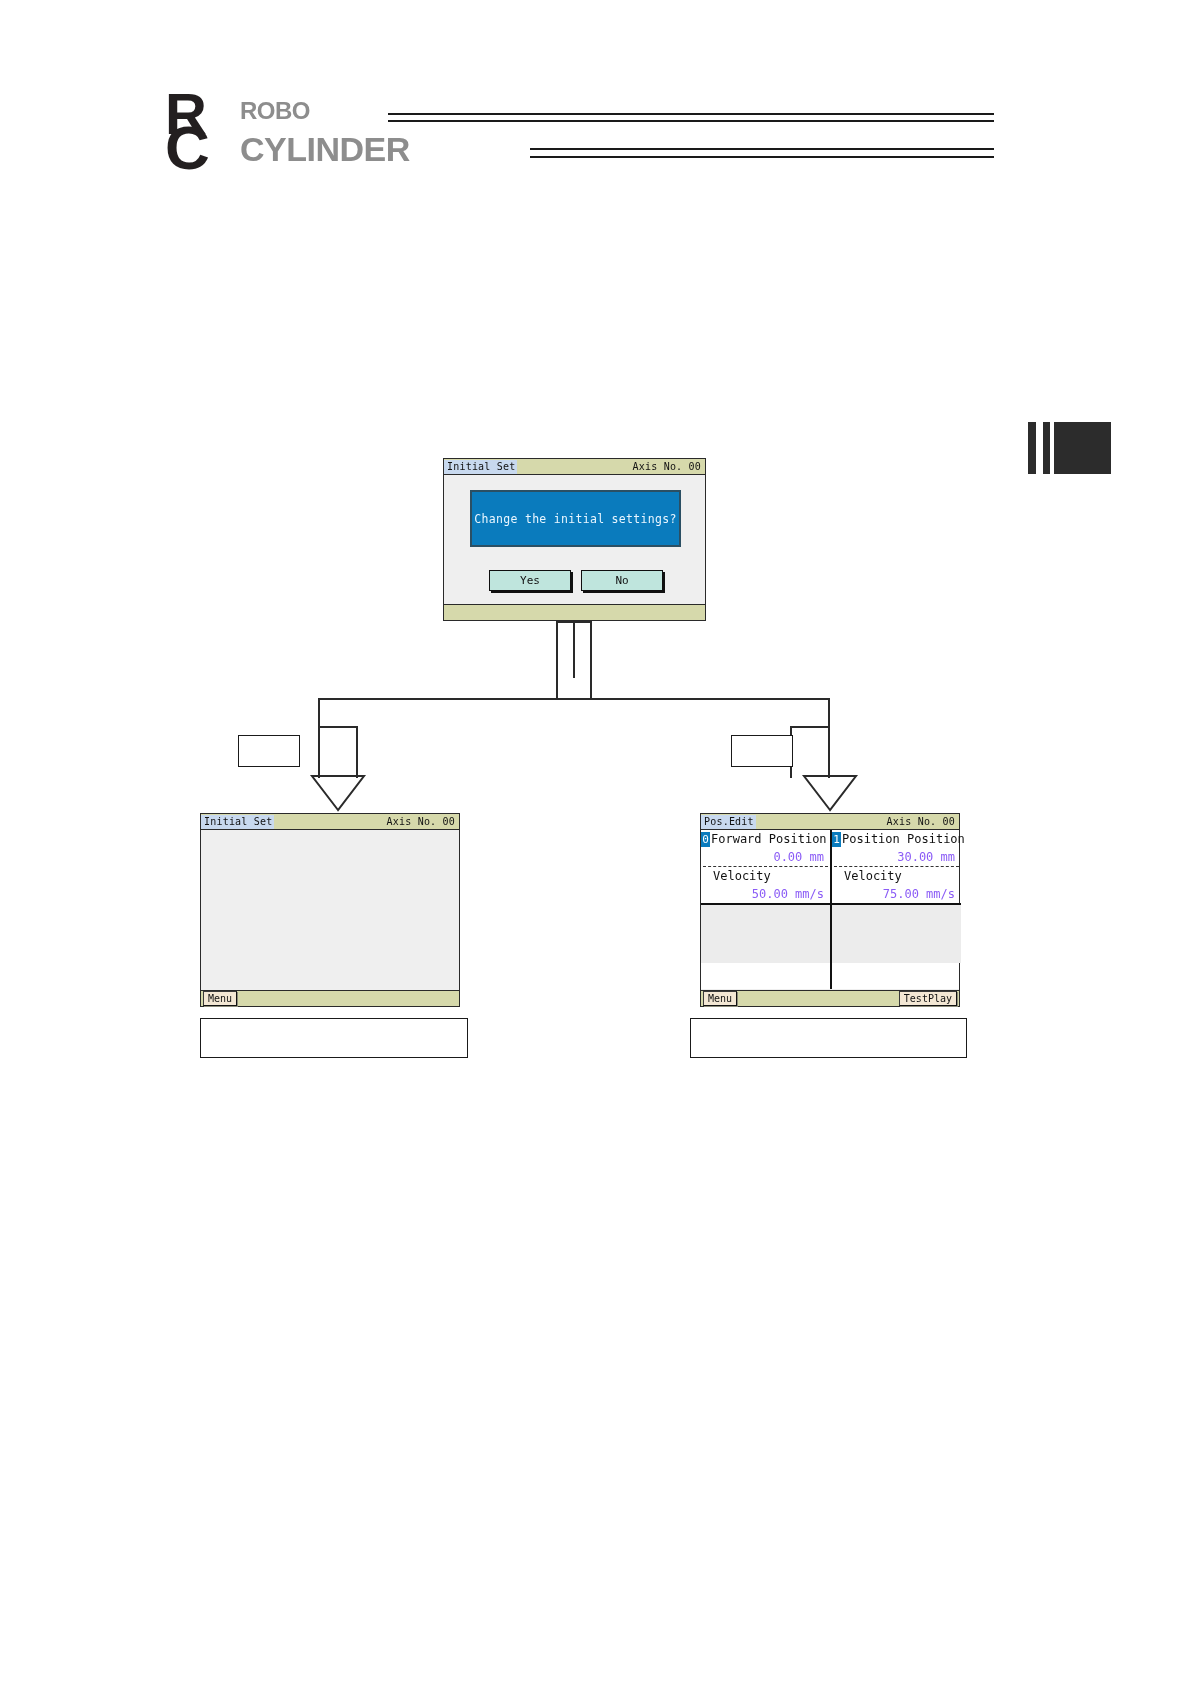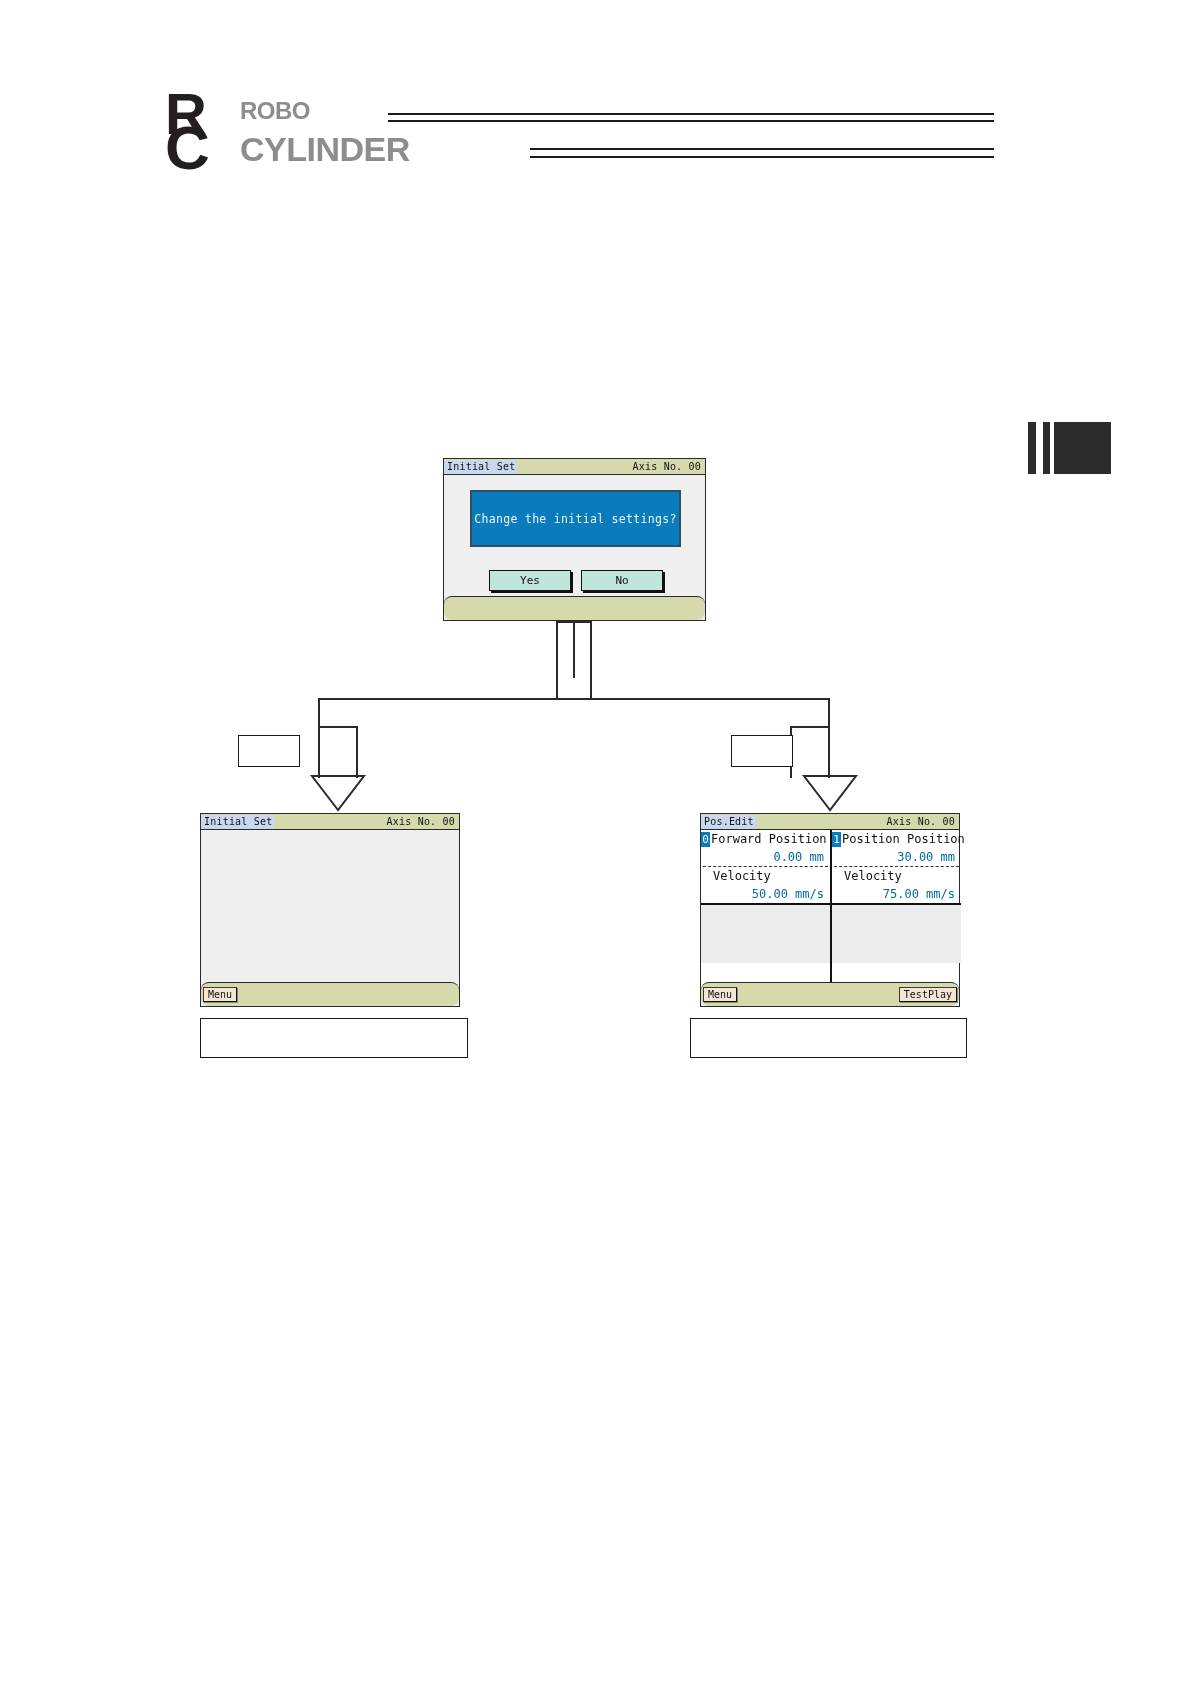"0.00 mm" .pe-value { color: #0369a1 -> #8b5cf6 }
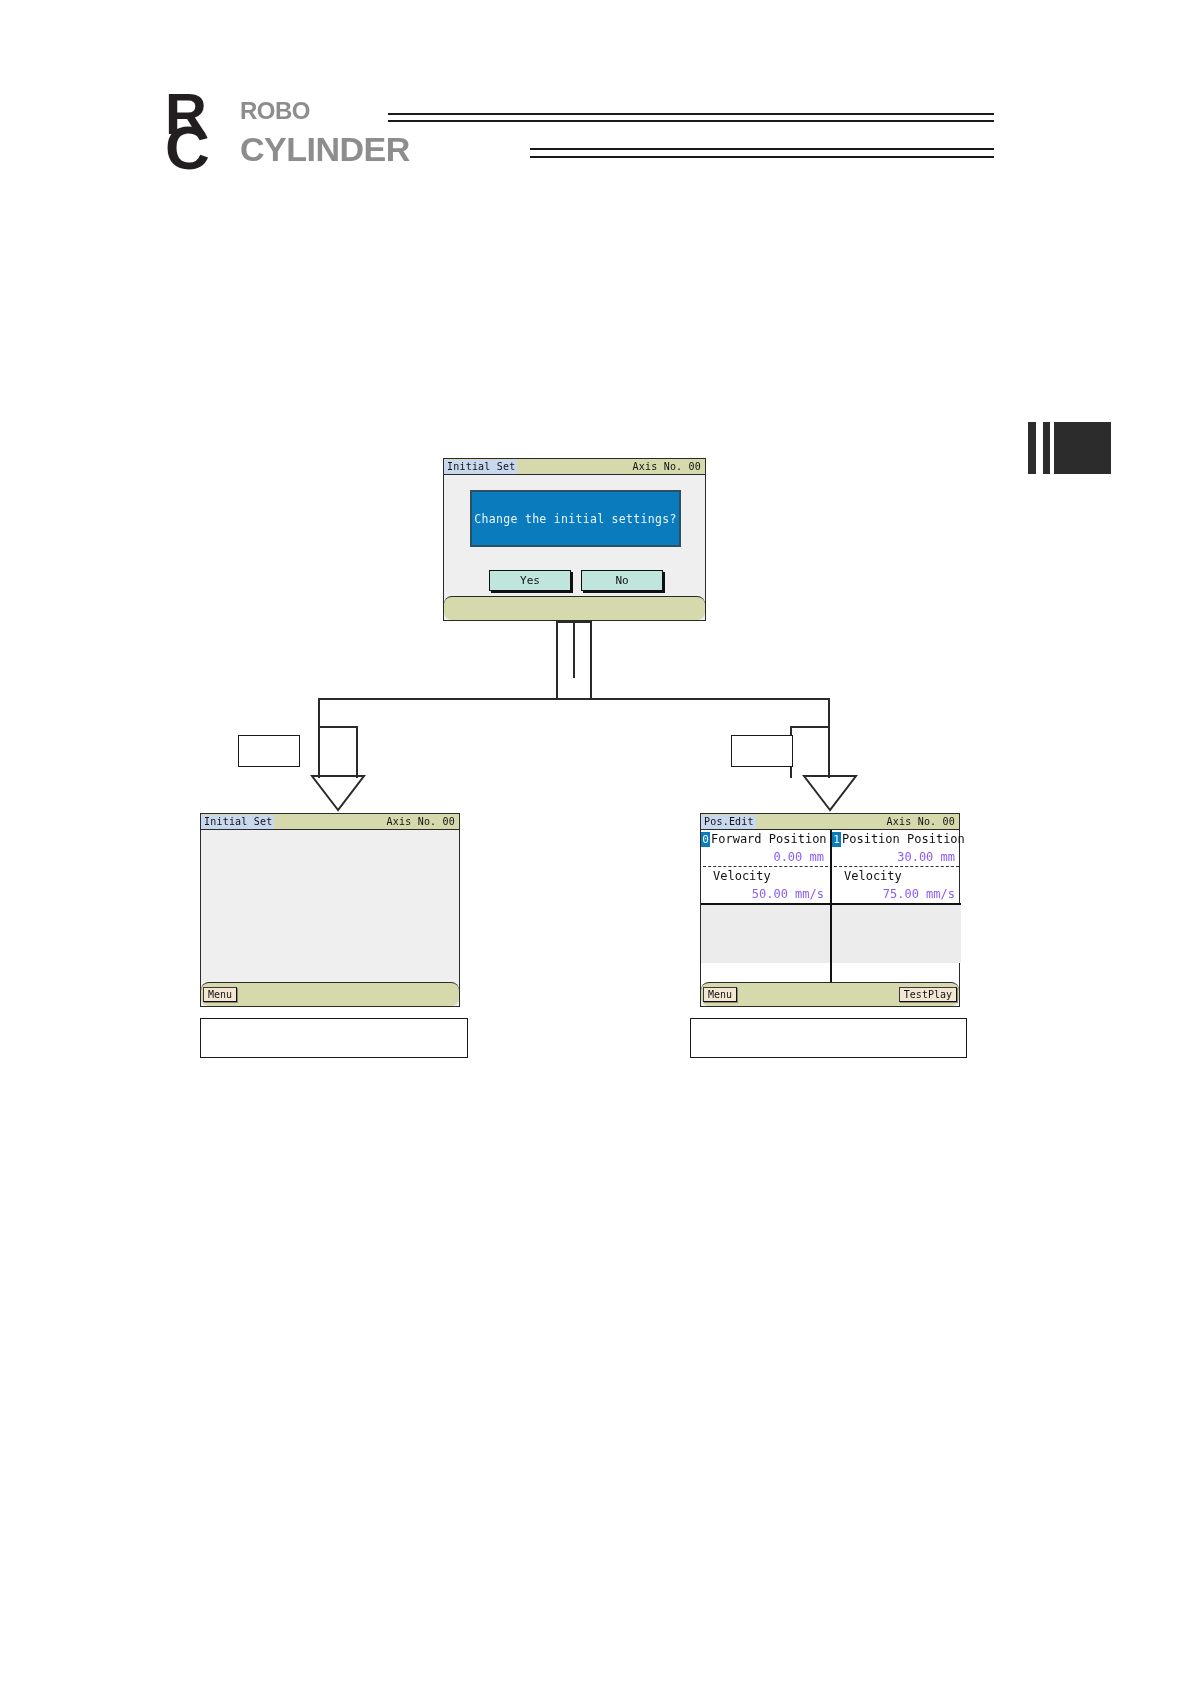"Menu" .tp-statusbar { border-radius: 8px -> none; height: 24px -> 16px }
